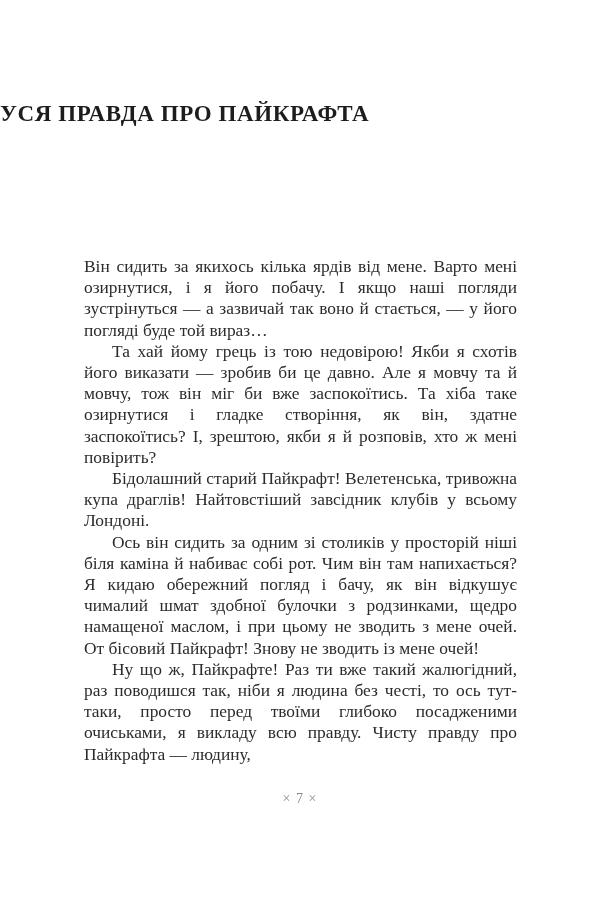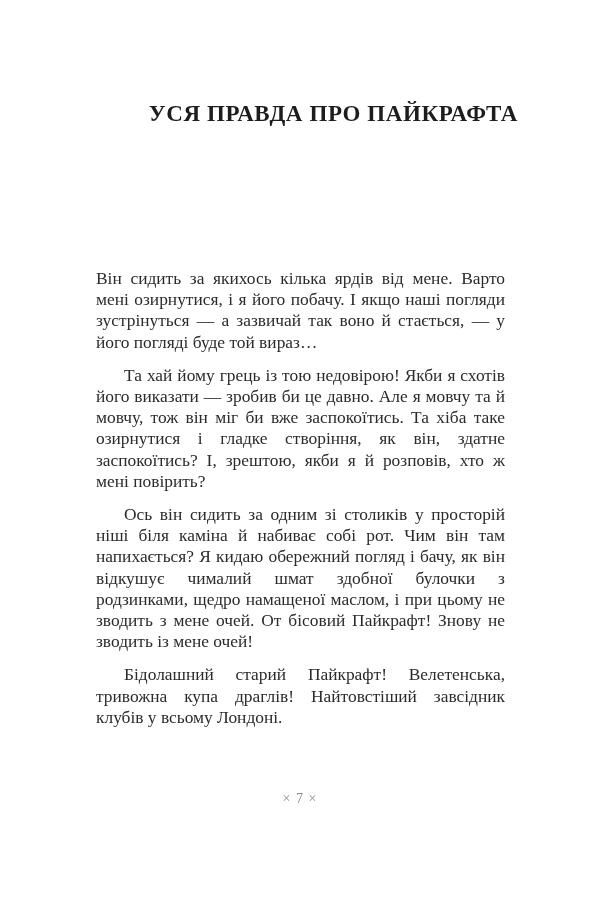"УСЯ ПРАВДА ПРО ПАЙКРАФТА" .chapter-title { text-align: right -> left }
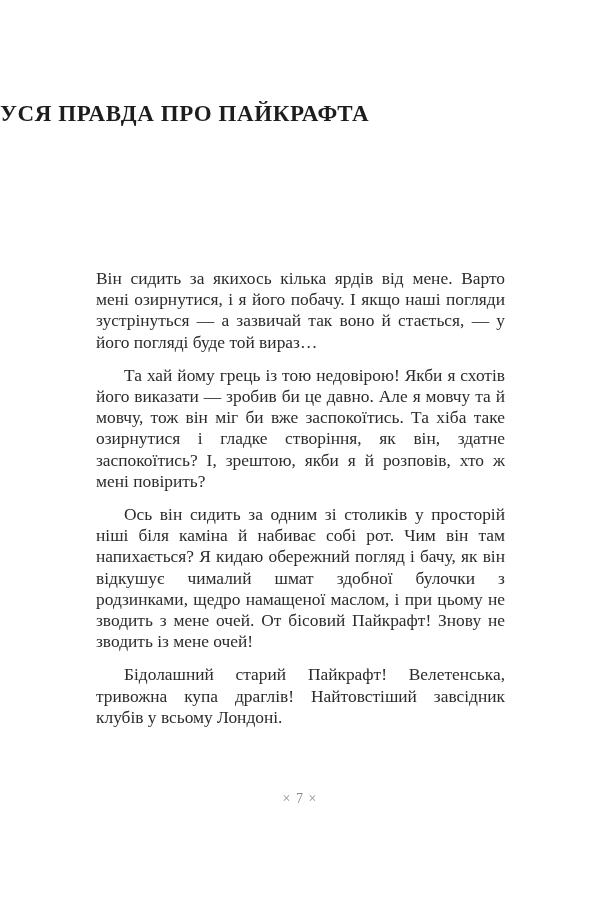"Він сидить за якихось кілька" .body-text p { margin: 12px -> 0 }
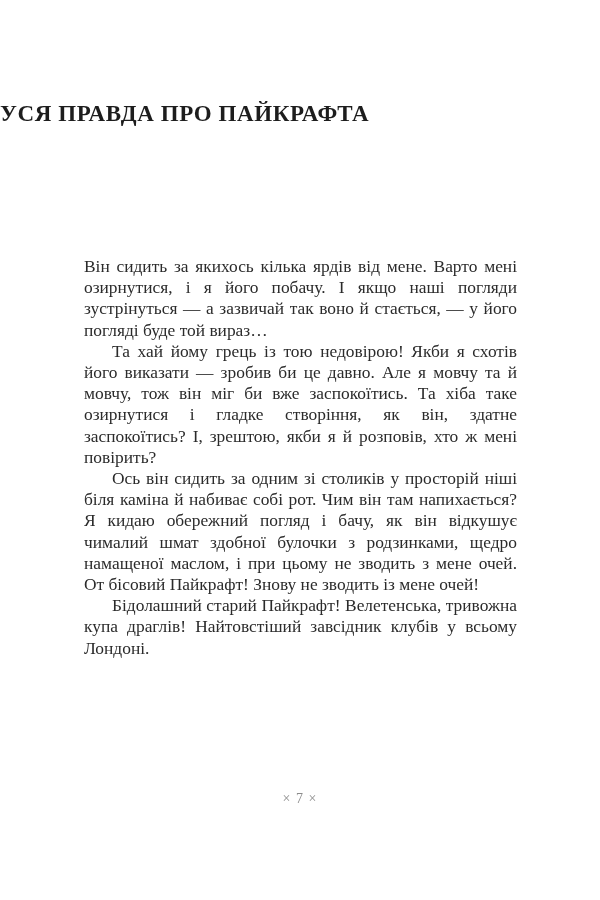"Ось він сидить за одним" p.indent { order: before "Бідолашний старий Пайкрафт! Велетенська," -> after "Бідолашний старий Пайкрафт! Велетенська," }
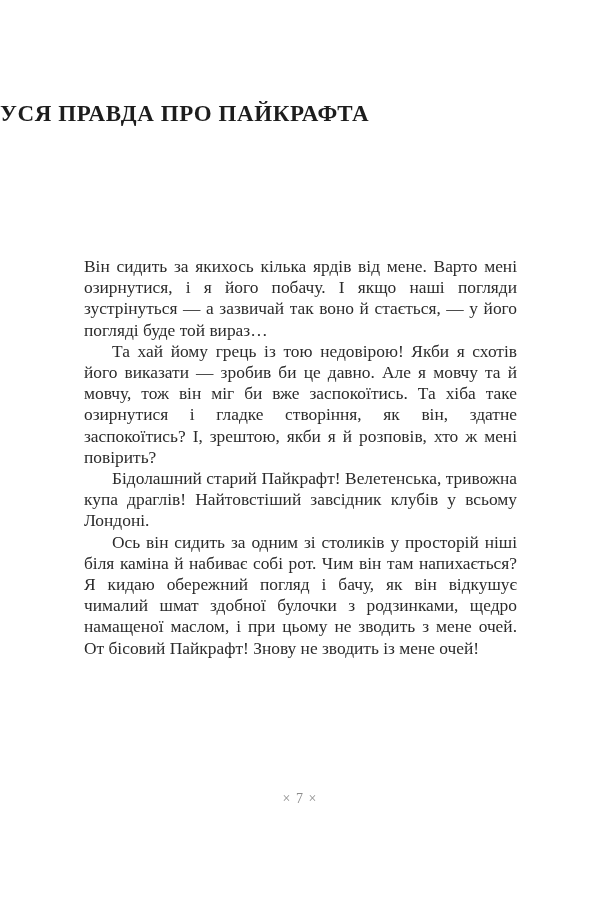"Ну що ж, Пайкрафте! Раз" p.indent { html: none -> <p>Ну що ж, Пайкрафте! Раз ти вже такий жалюгідний, раз поводишся так, ніби я людина без честі, то ось тут-таки, просто перед твоїми глибоко посадженими очиськами, я викладу всю правду. Чисту правду про Пайкрафта — людину,</p> }
